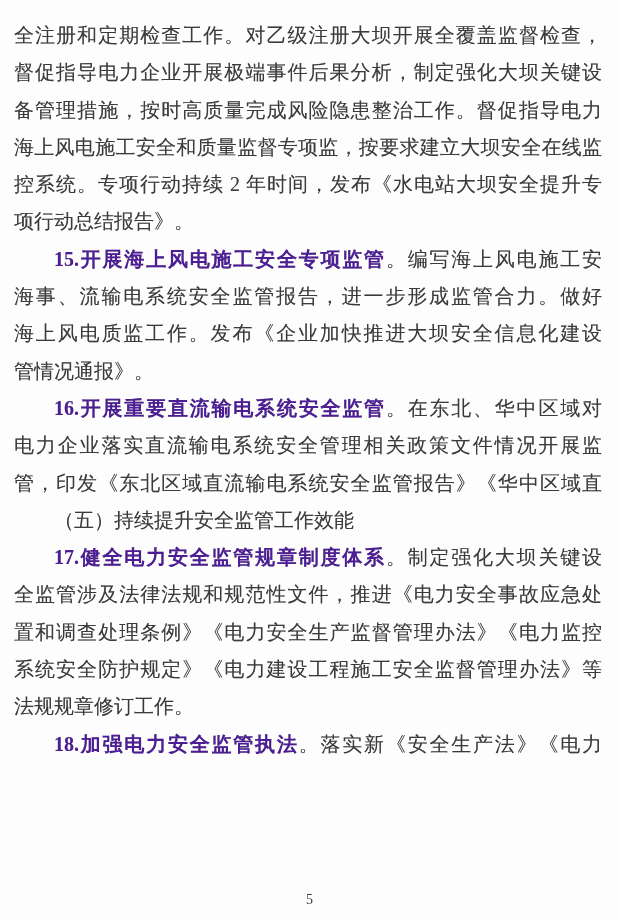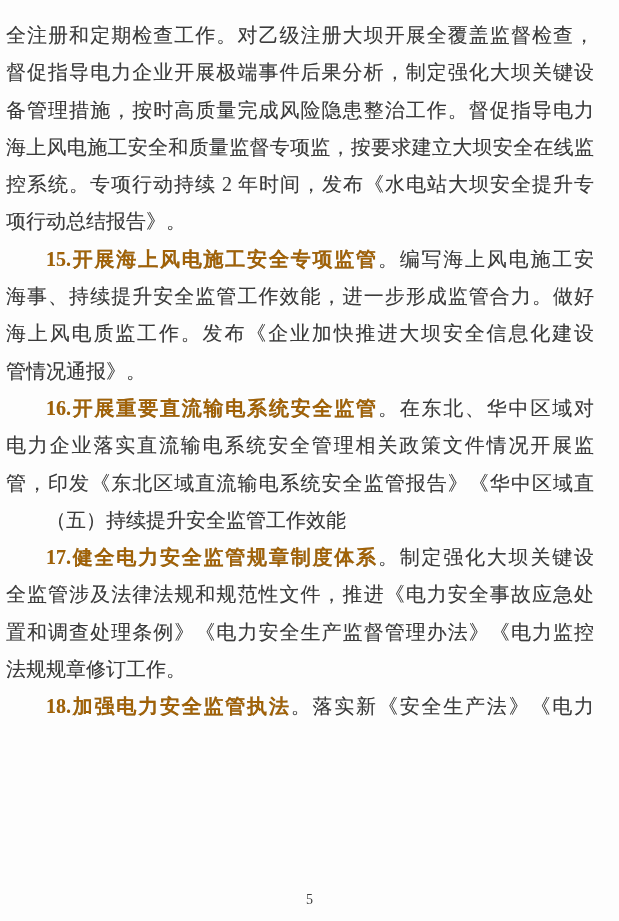"全注册和定期检查工作。对乙级注册大坝开展全覆盖监督检查，" .doc-body { left: 6px -> 14px }
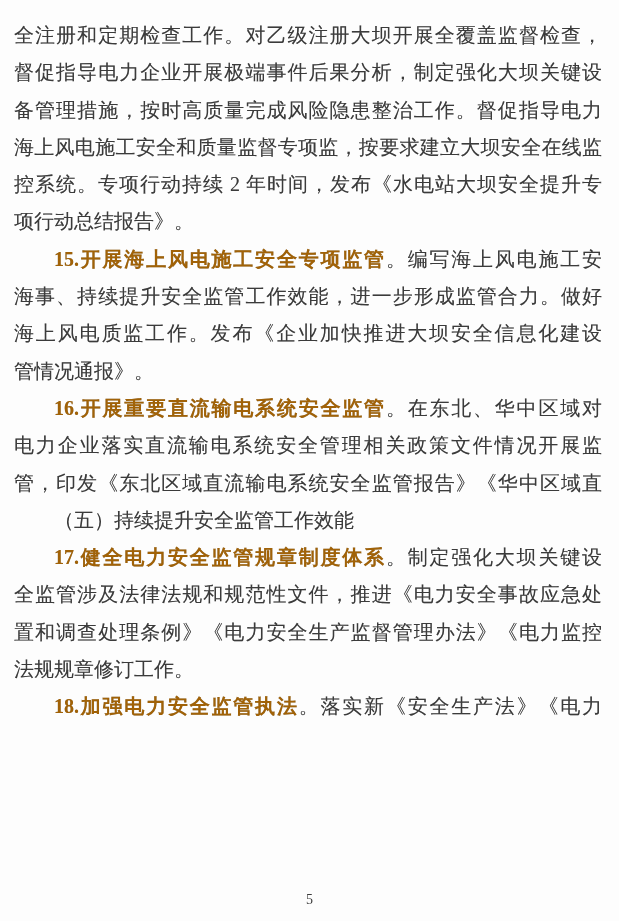"15.开展海上风电施工安全专项监管" .line .b { color: #a16207 -> #4c1d95 }
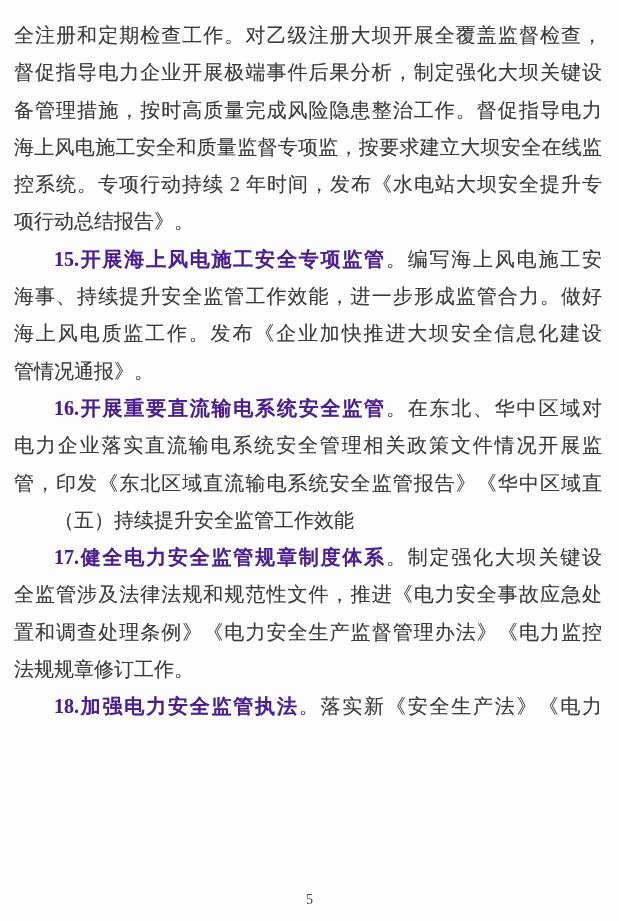"海事、持续提升安全监管工作效能，进一步形成监管合力。做好" span.r { text: 持续提升安全监管工作效能 -> 流输电系统安全监管报告 }
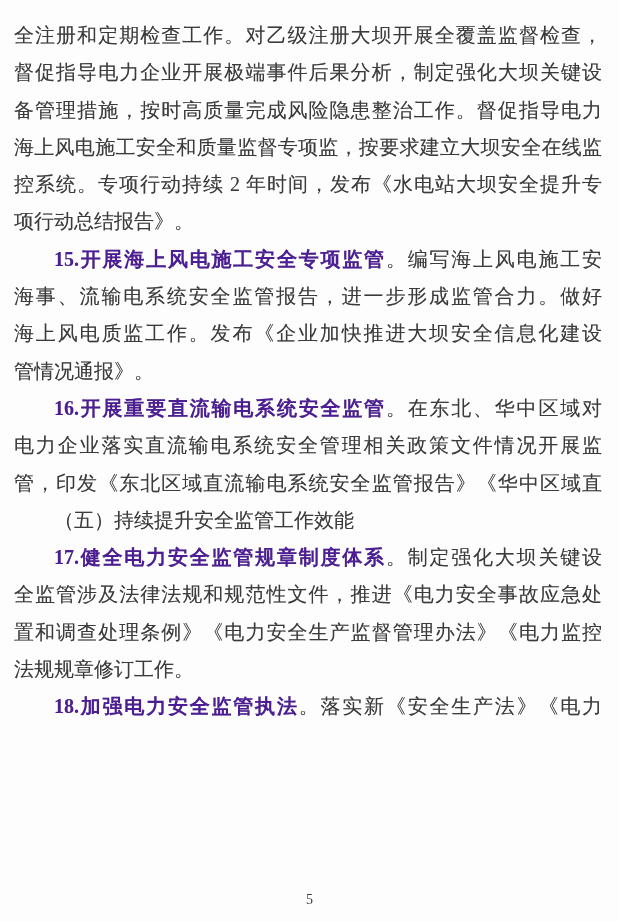"系统安全防护规定》《电力建设工程施工安全监督管理办法》等" div.line { html: none -> <div><span>系统安全防护规定》《电力建设工程施工安全监督管理办法》等</span></div> }
